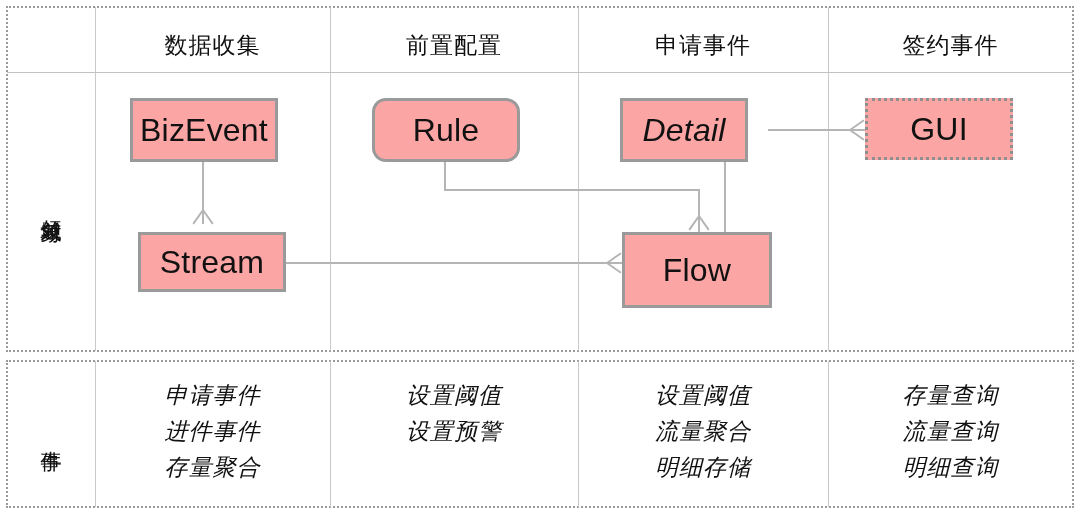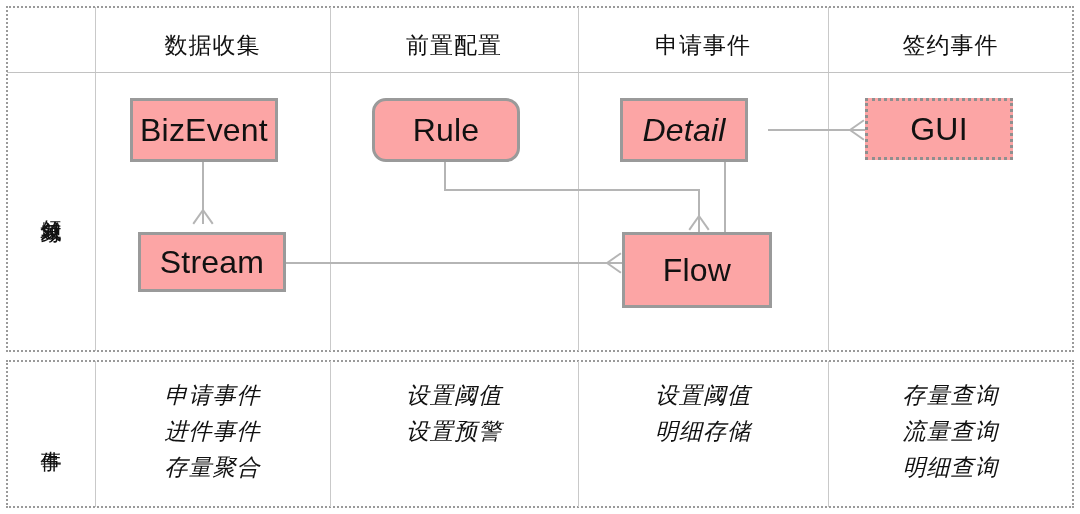"流量聚合" div { html: none -> <div>流量聚合</div> }
